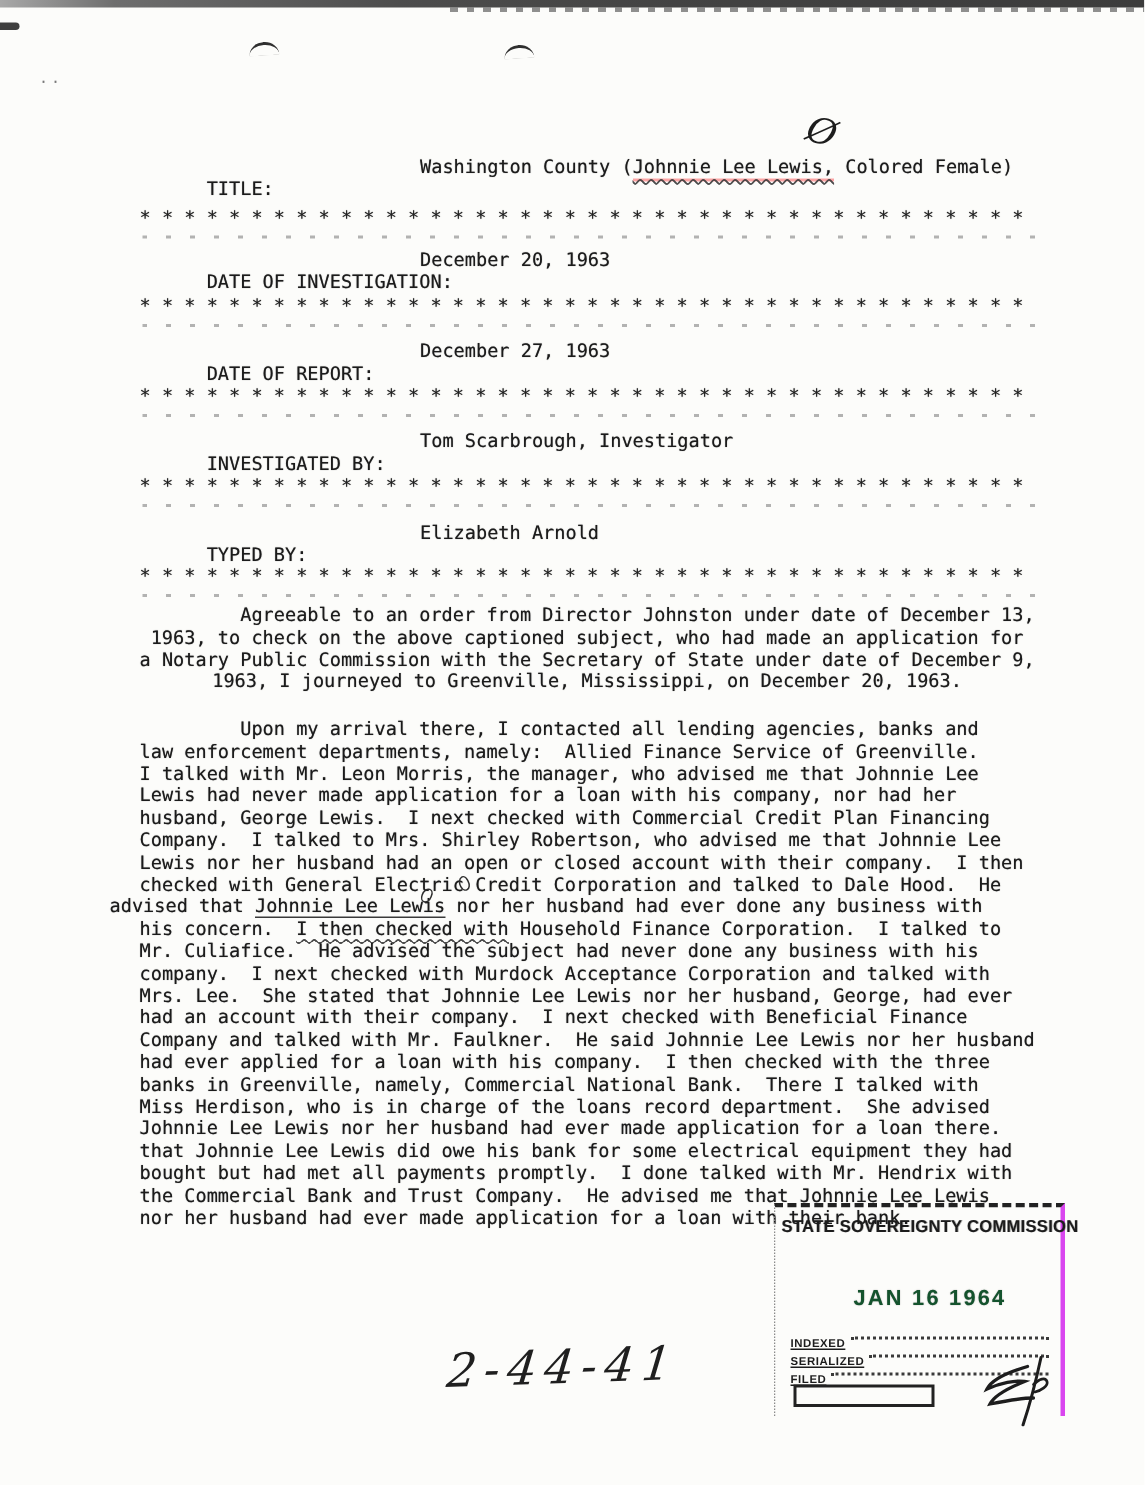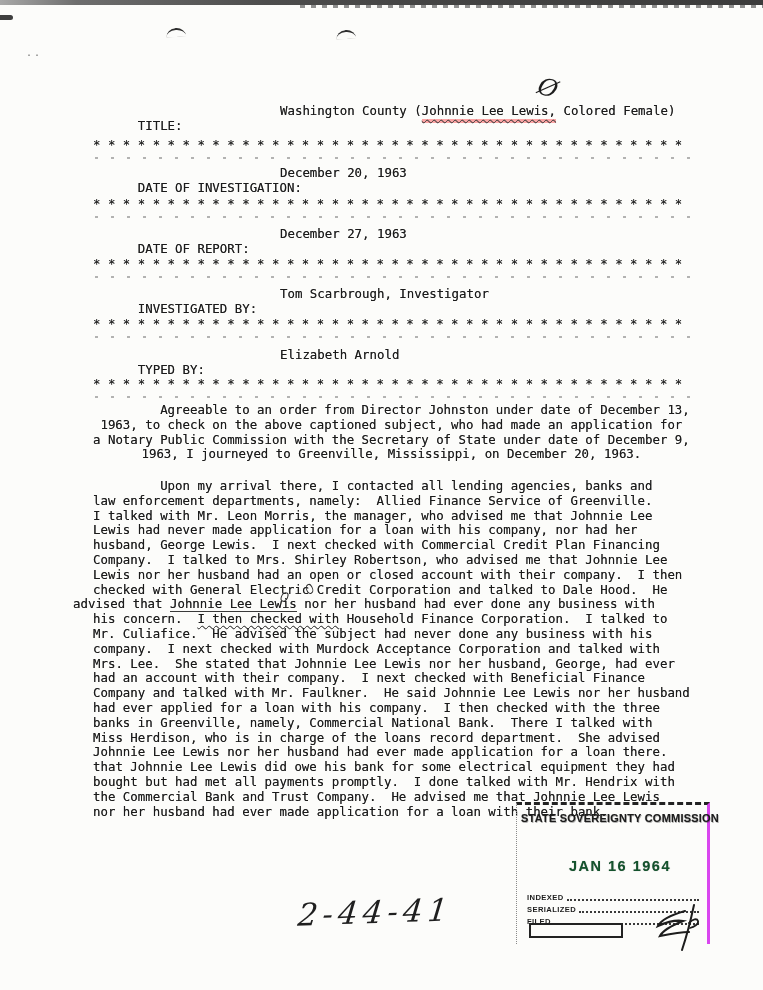"Johnnie Lee Lewis," .u-title { border-bottom: 4px solid #fca5a5 -> 2px solid #fca5a5 }
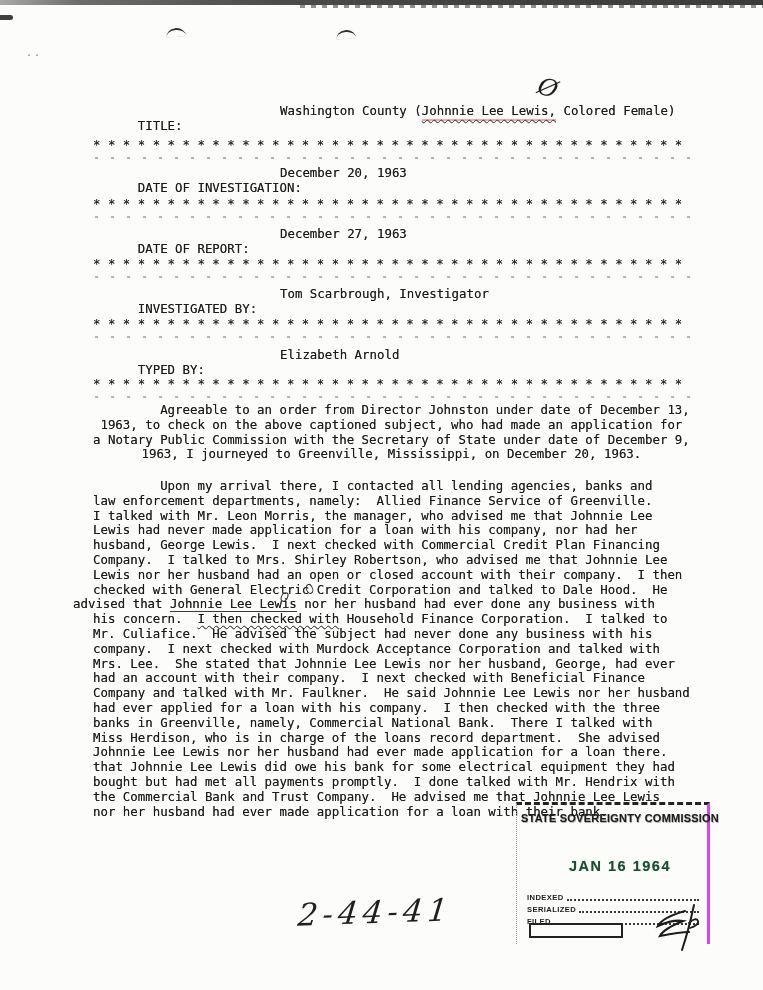"INDEXED" .stamp-field { align-items: flex-end -> flex-start; text-decoration: none -> underline }
